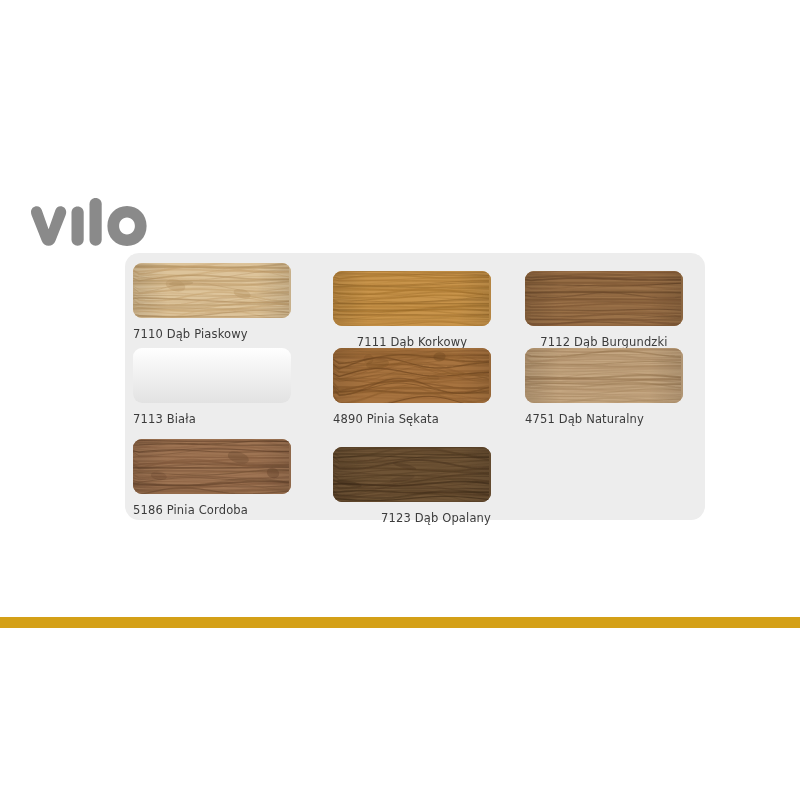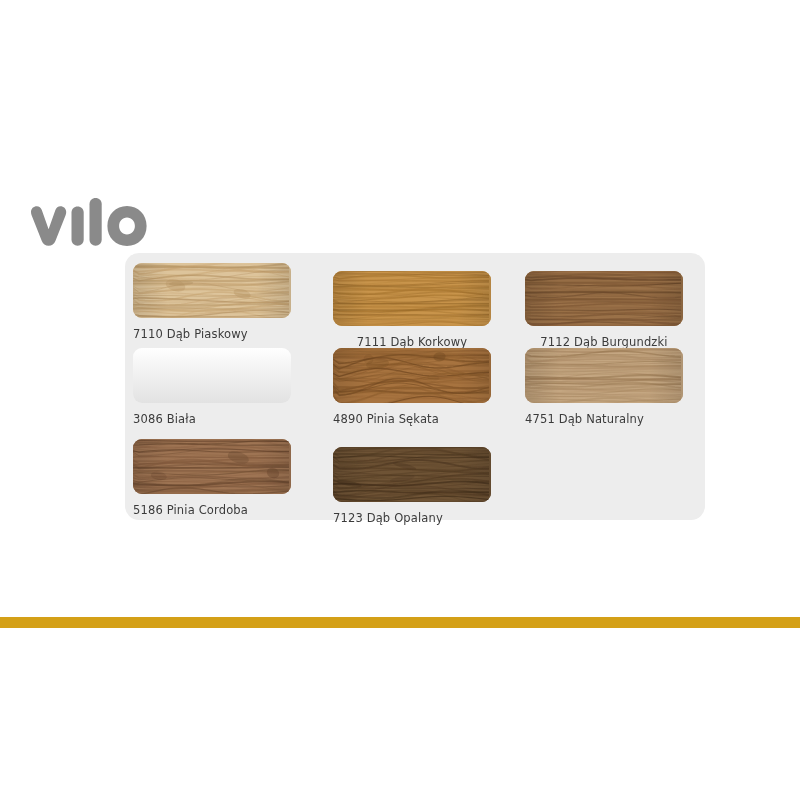"3086 Biała" div.swatch-label { text: 3086 -> 7113 }
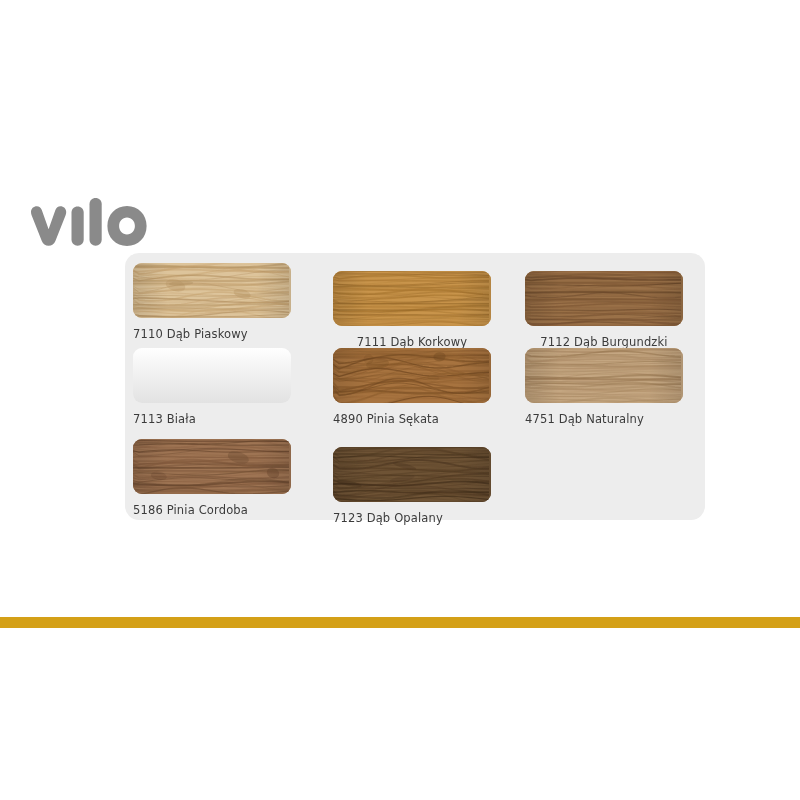"7123 Dąb Opalany" .row-3-b { text-align: none -> right }
